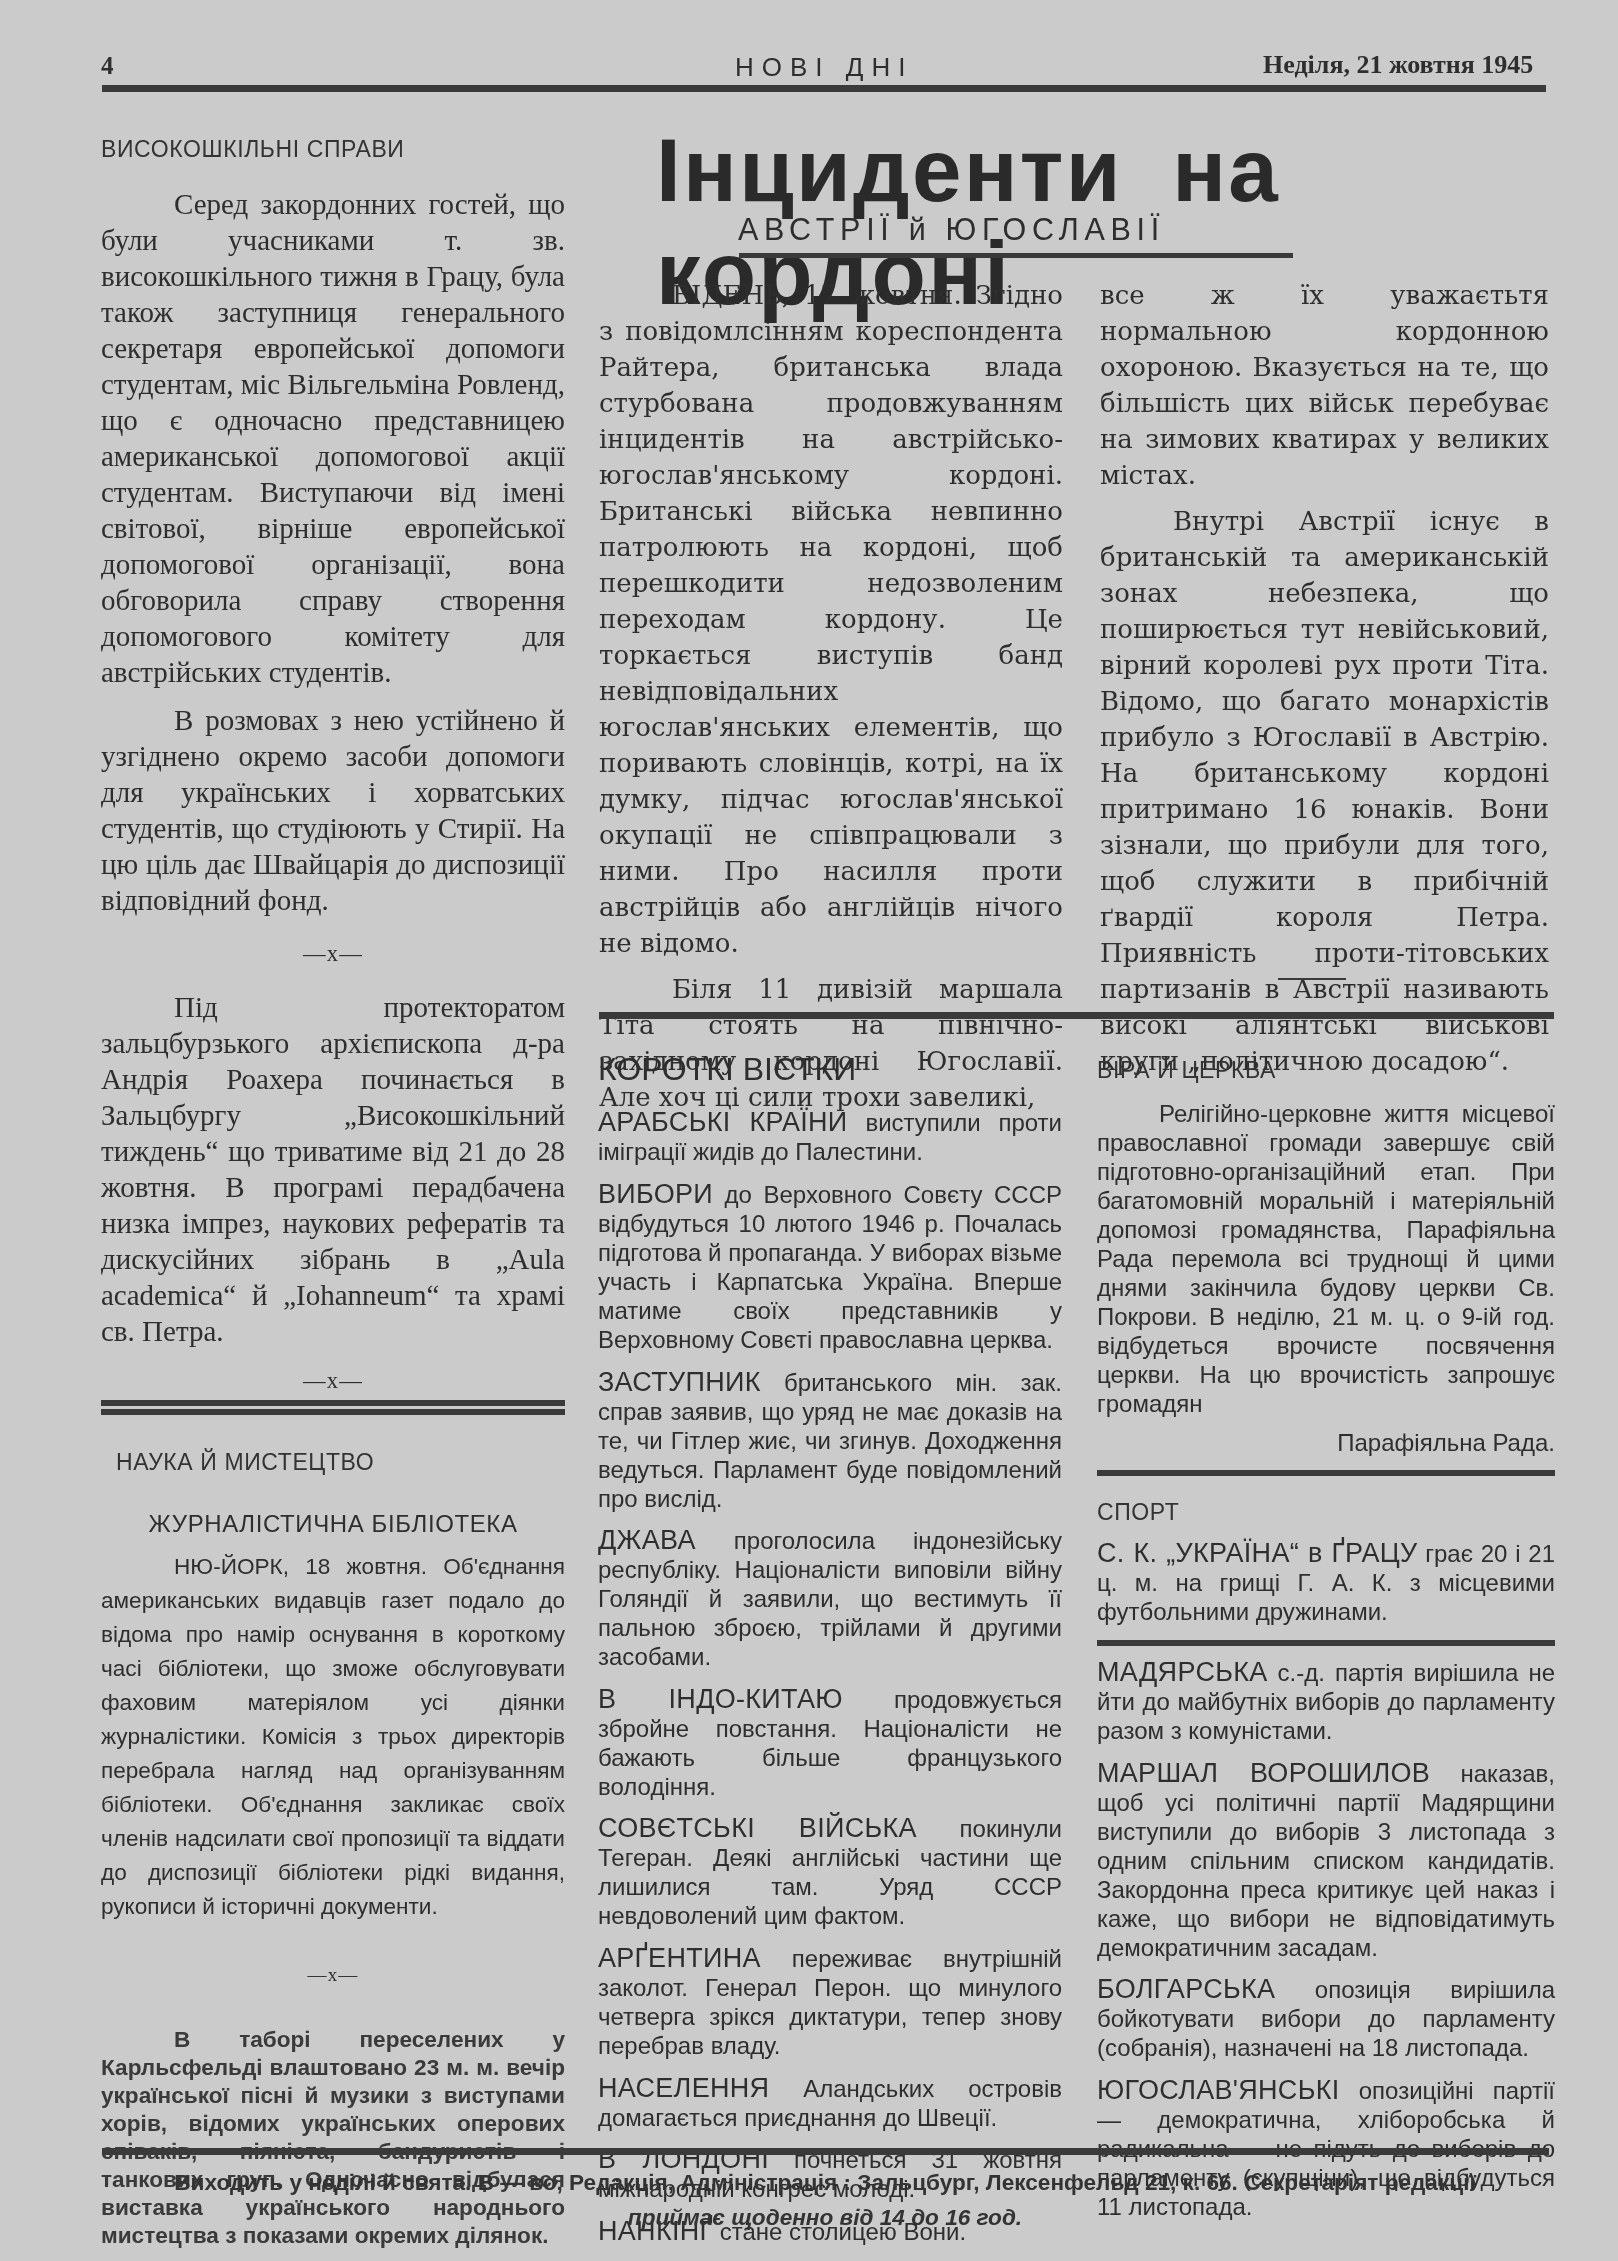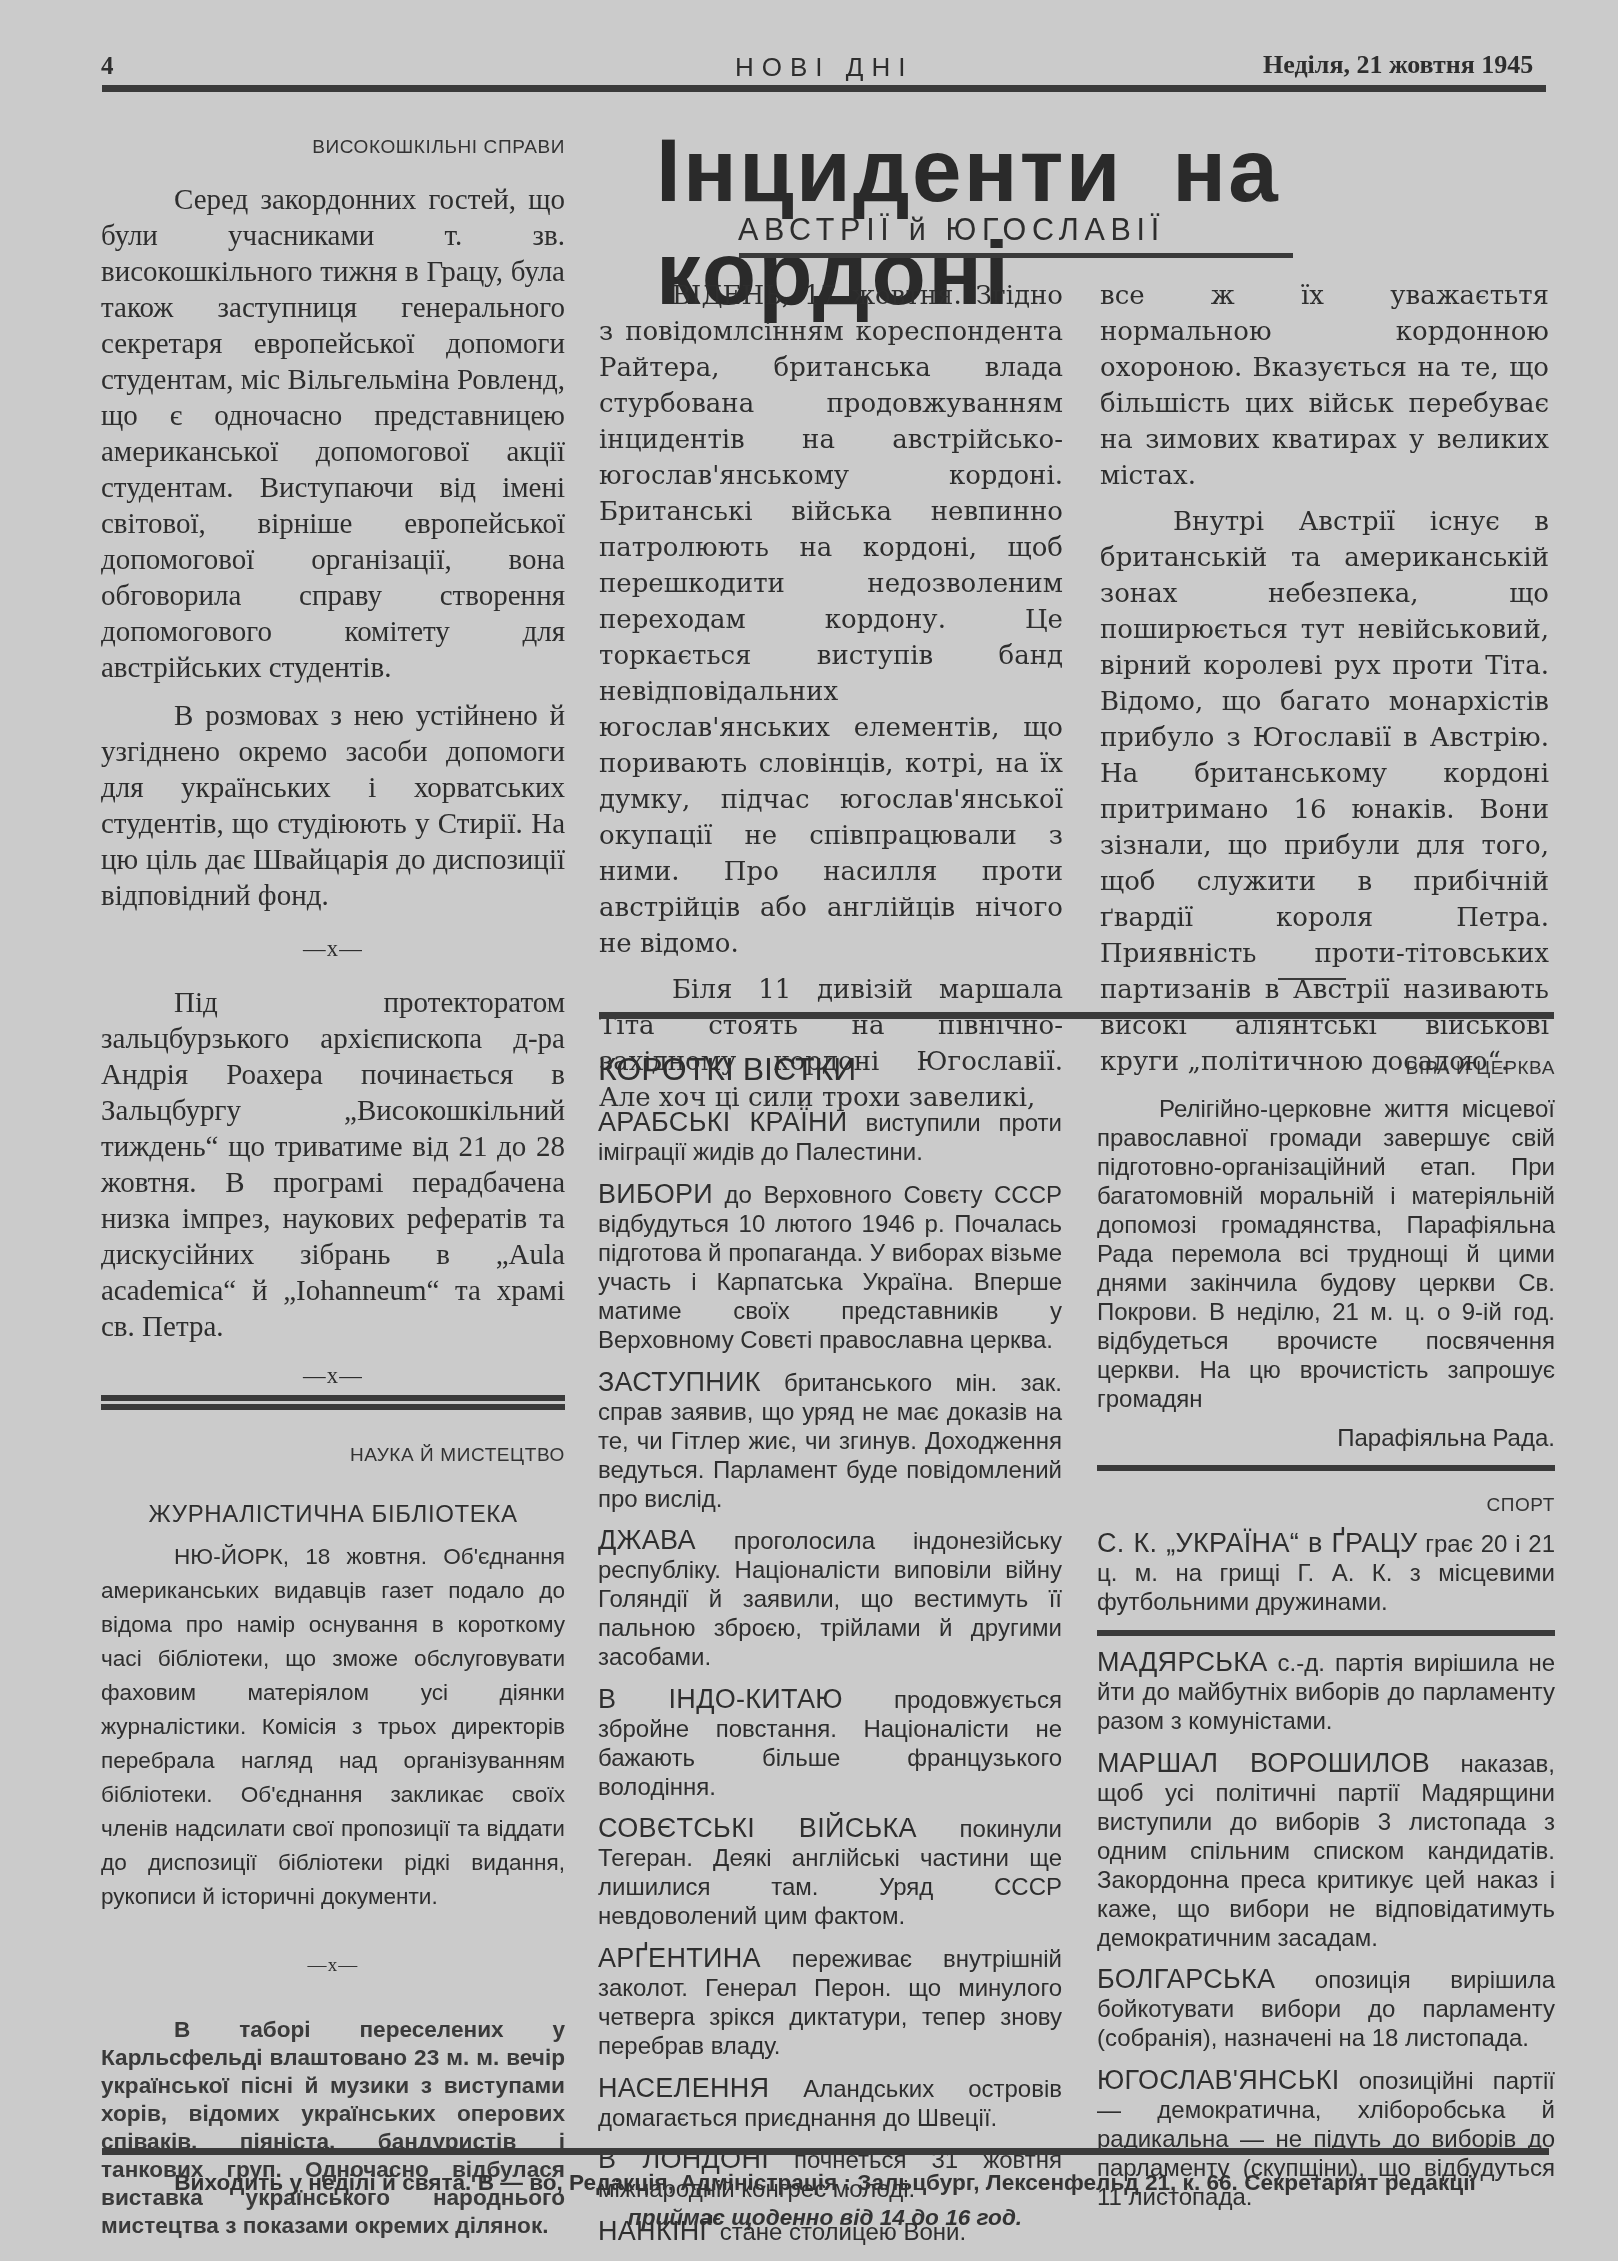"ВИСОКОШКІЛЬНІ СПРАВИ" .sect { font-size: 19px -> 23px; text-align: right -> none }
